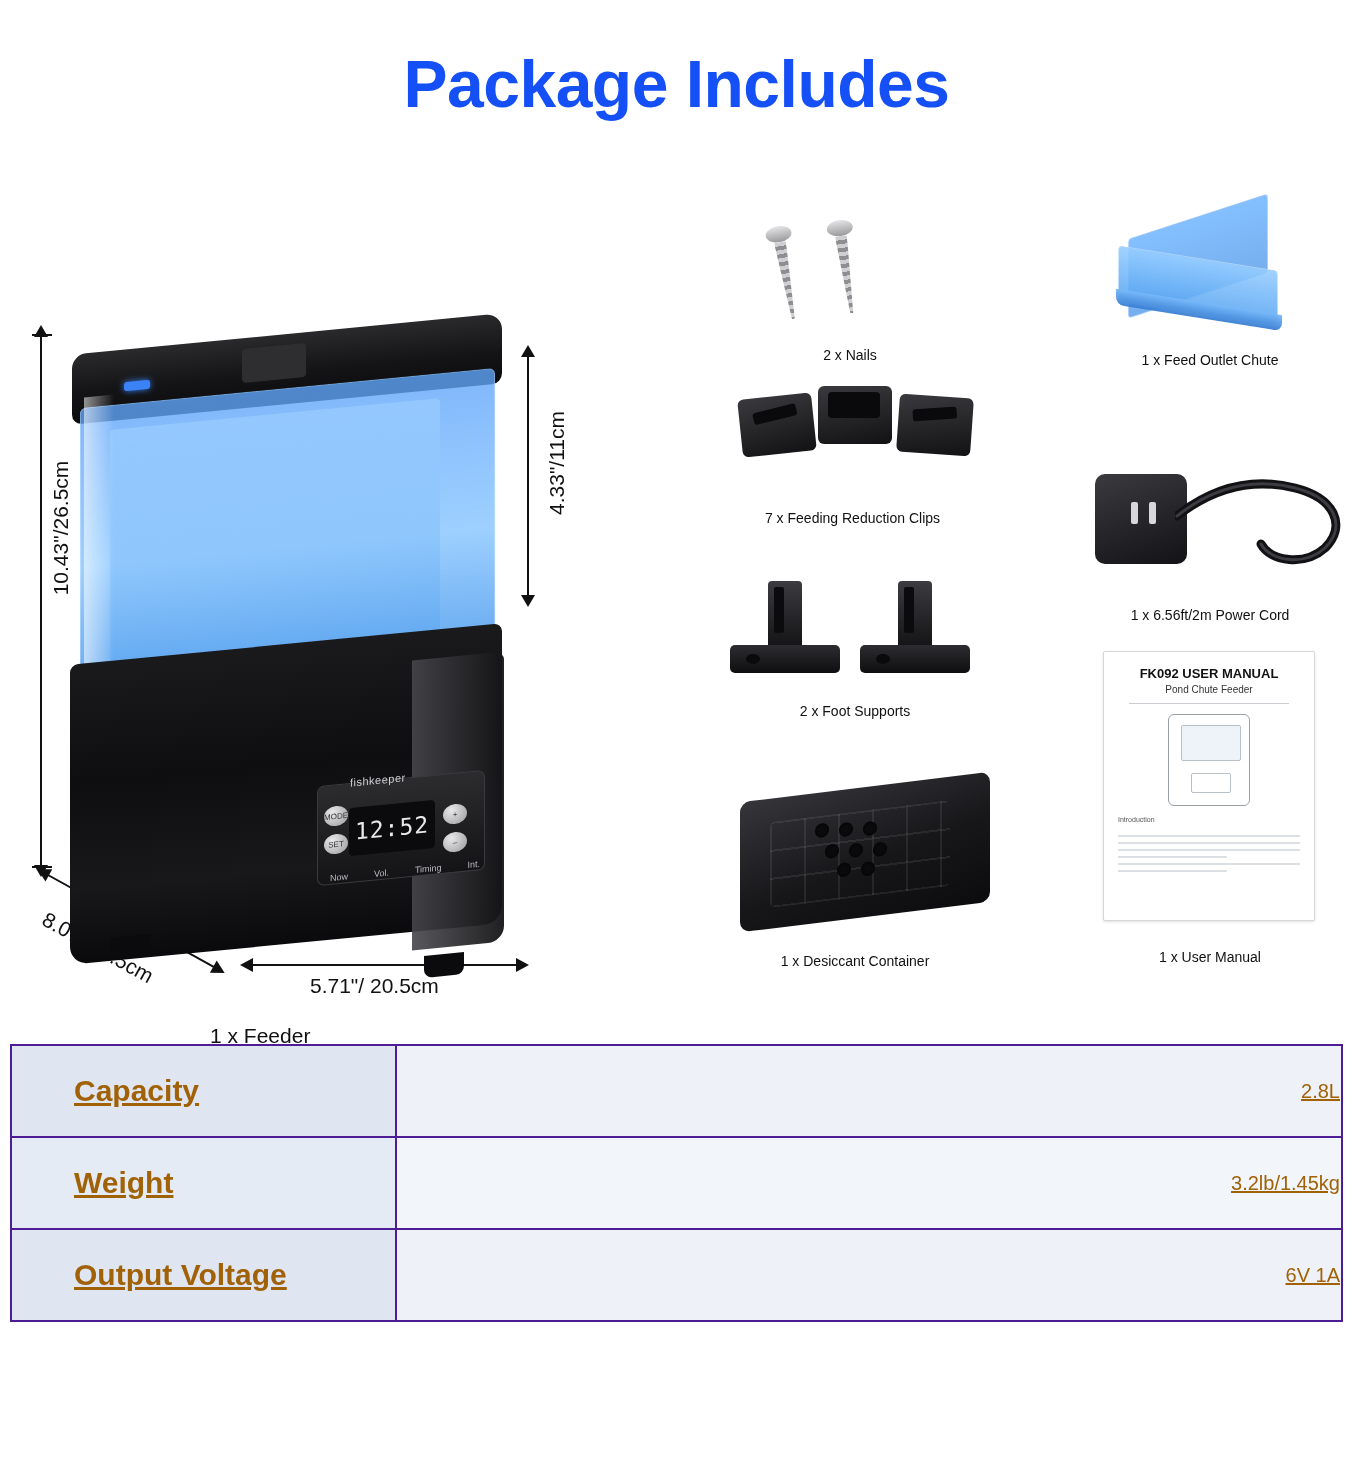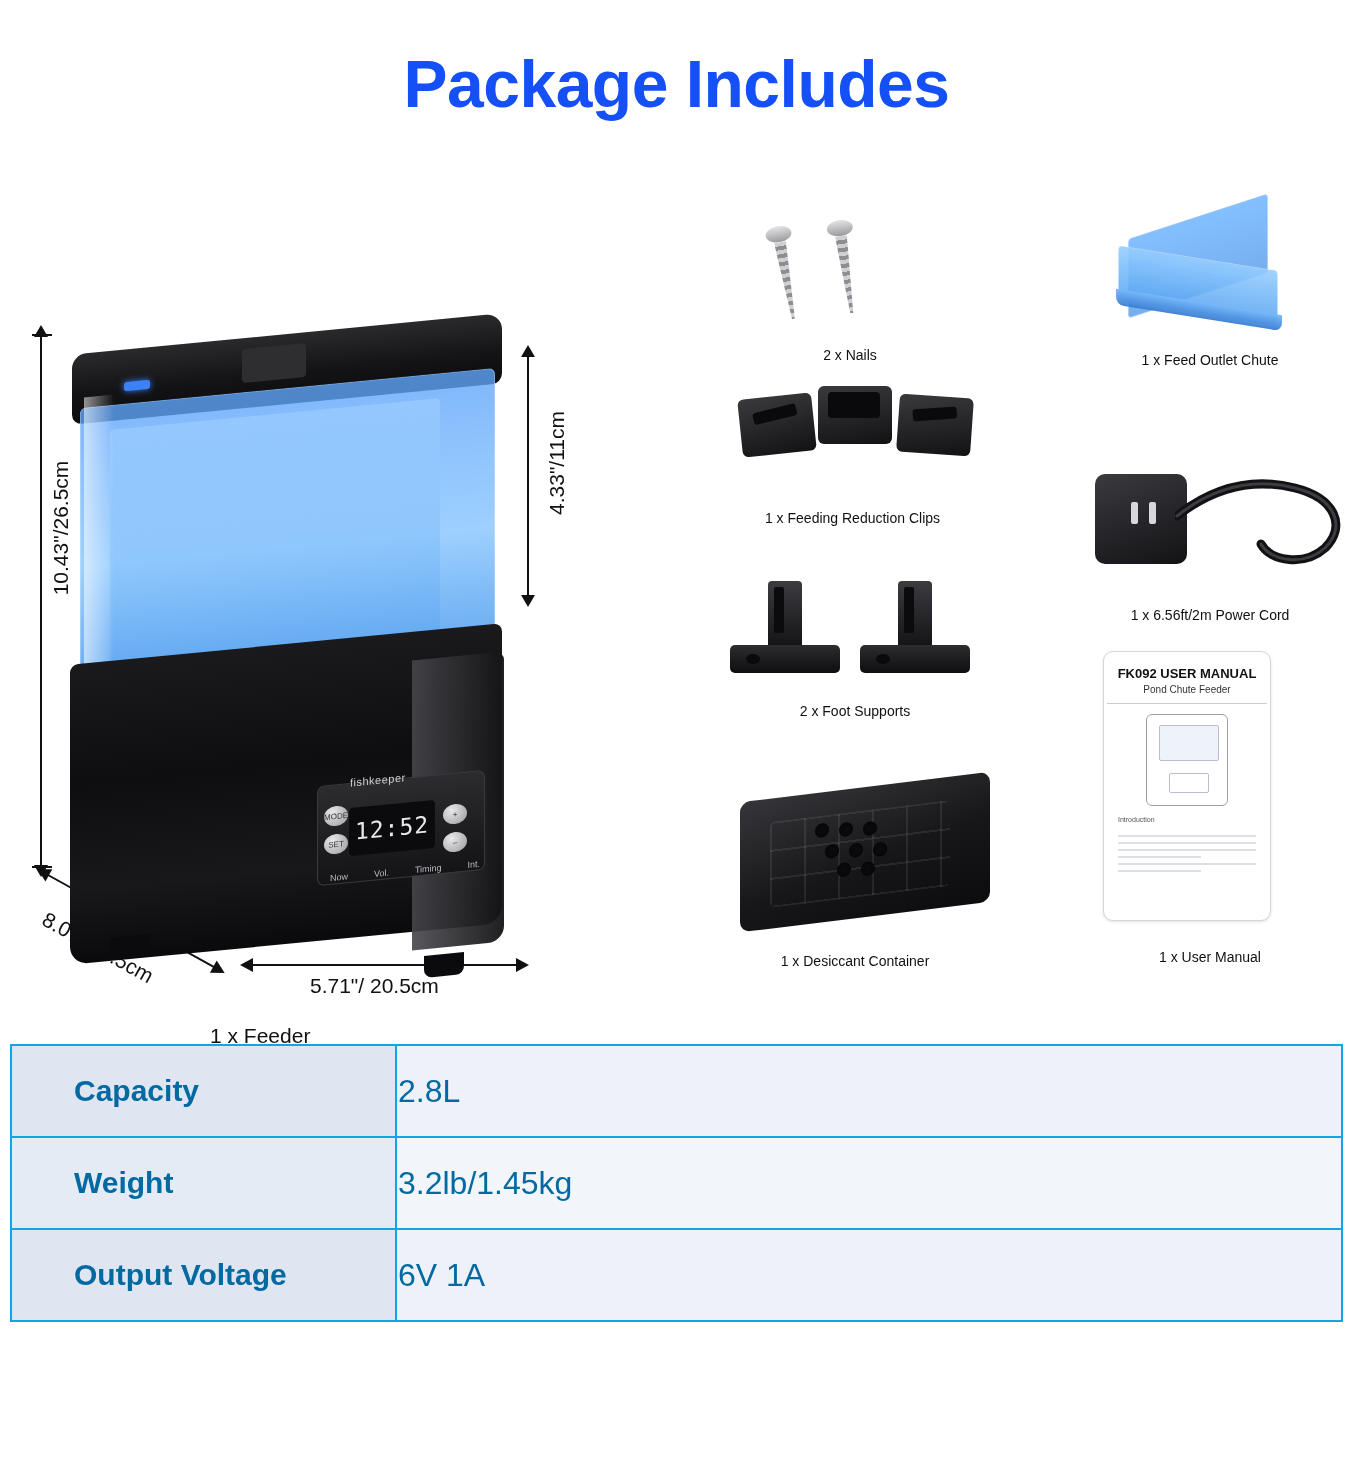"1 x Feeding Reduction Clips" div.cap-clips { text: 1 -> 7 }
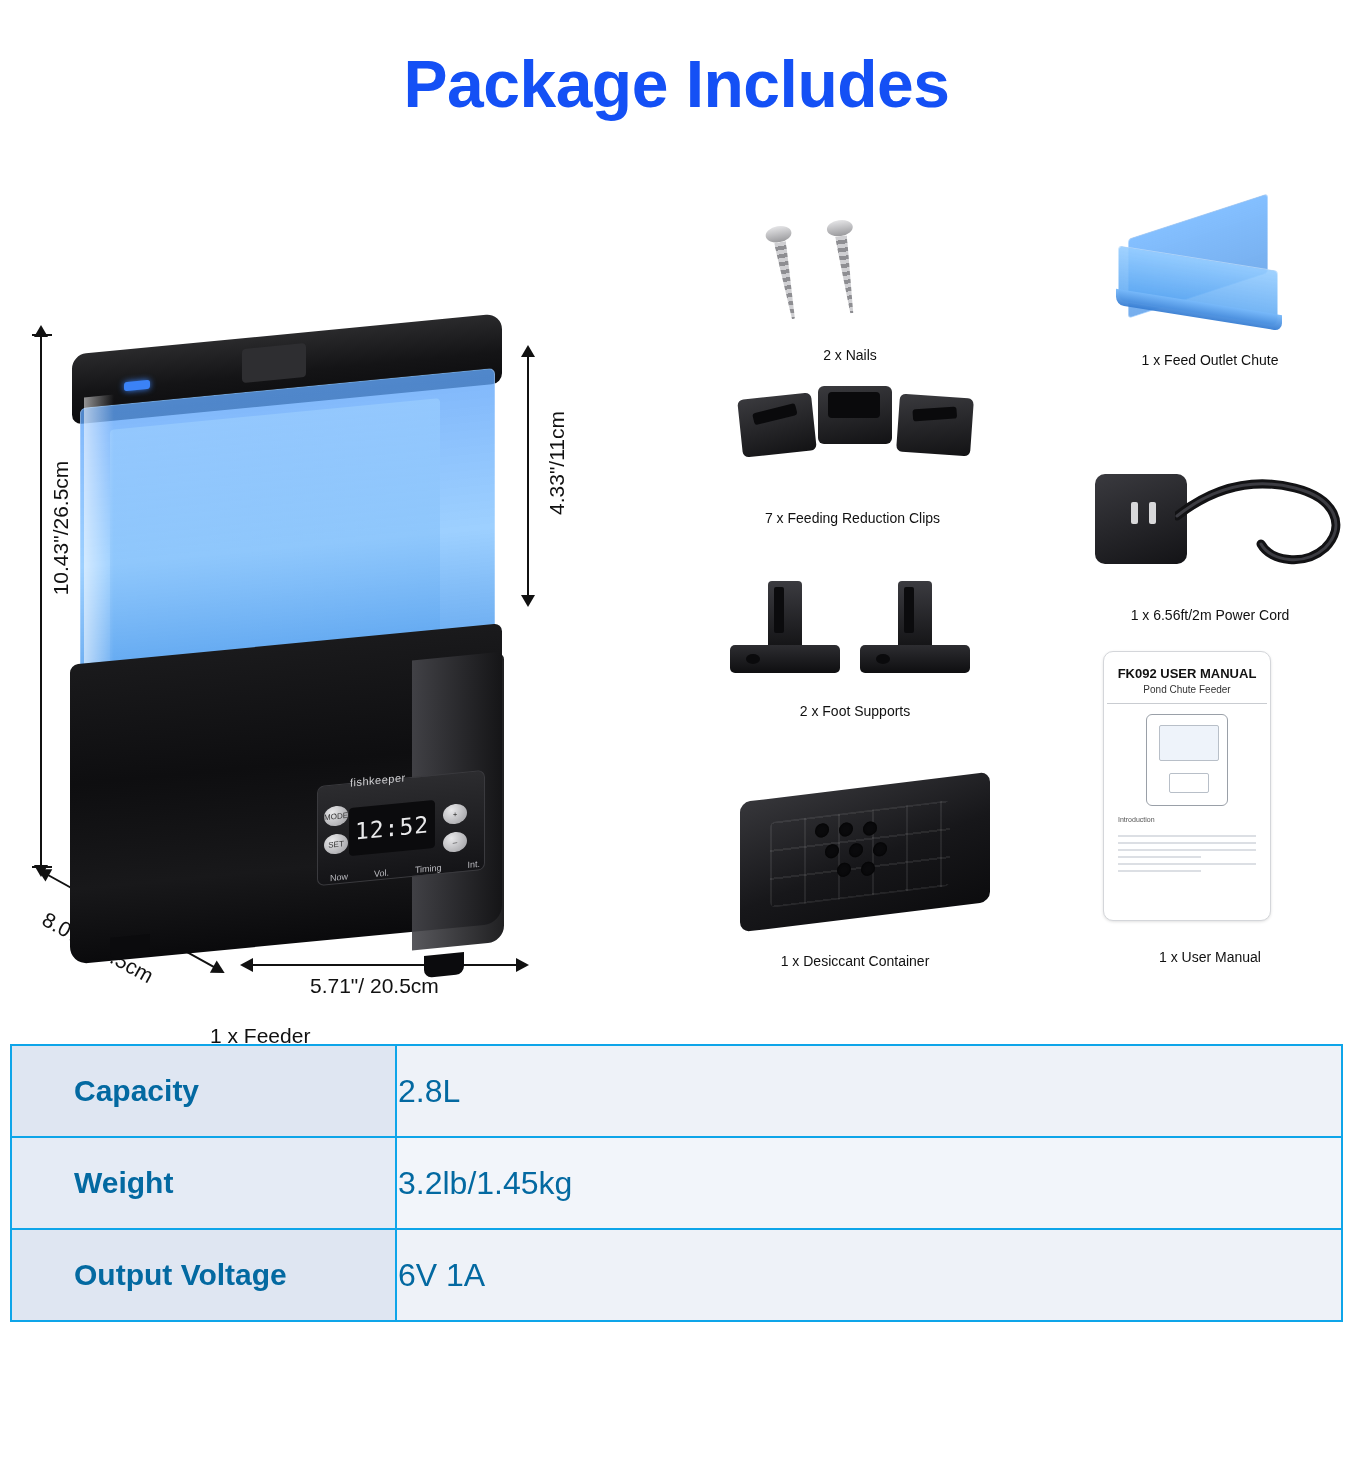"FK092 USER MANUAL" .manual-page { border-radius: 10px -> 2px; width: 168px -> 212px }
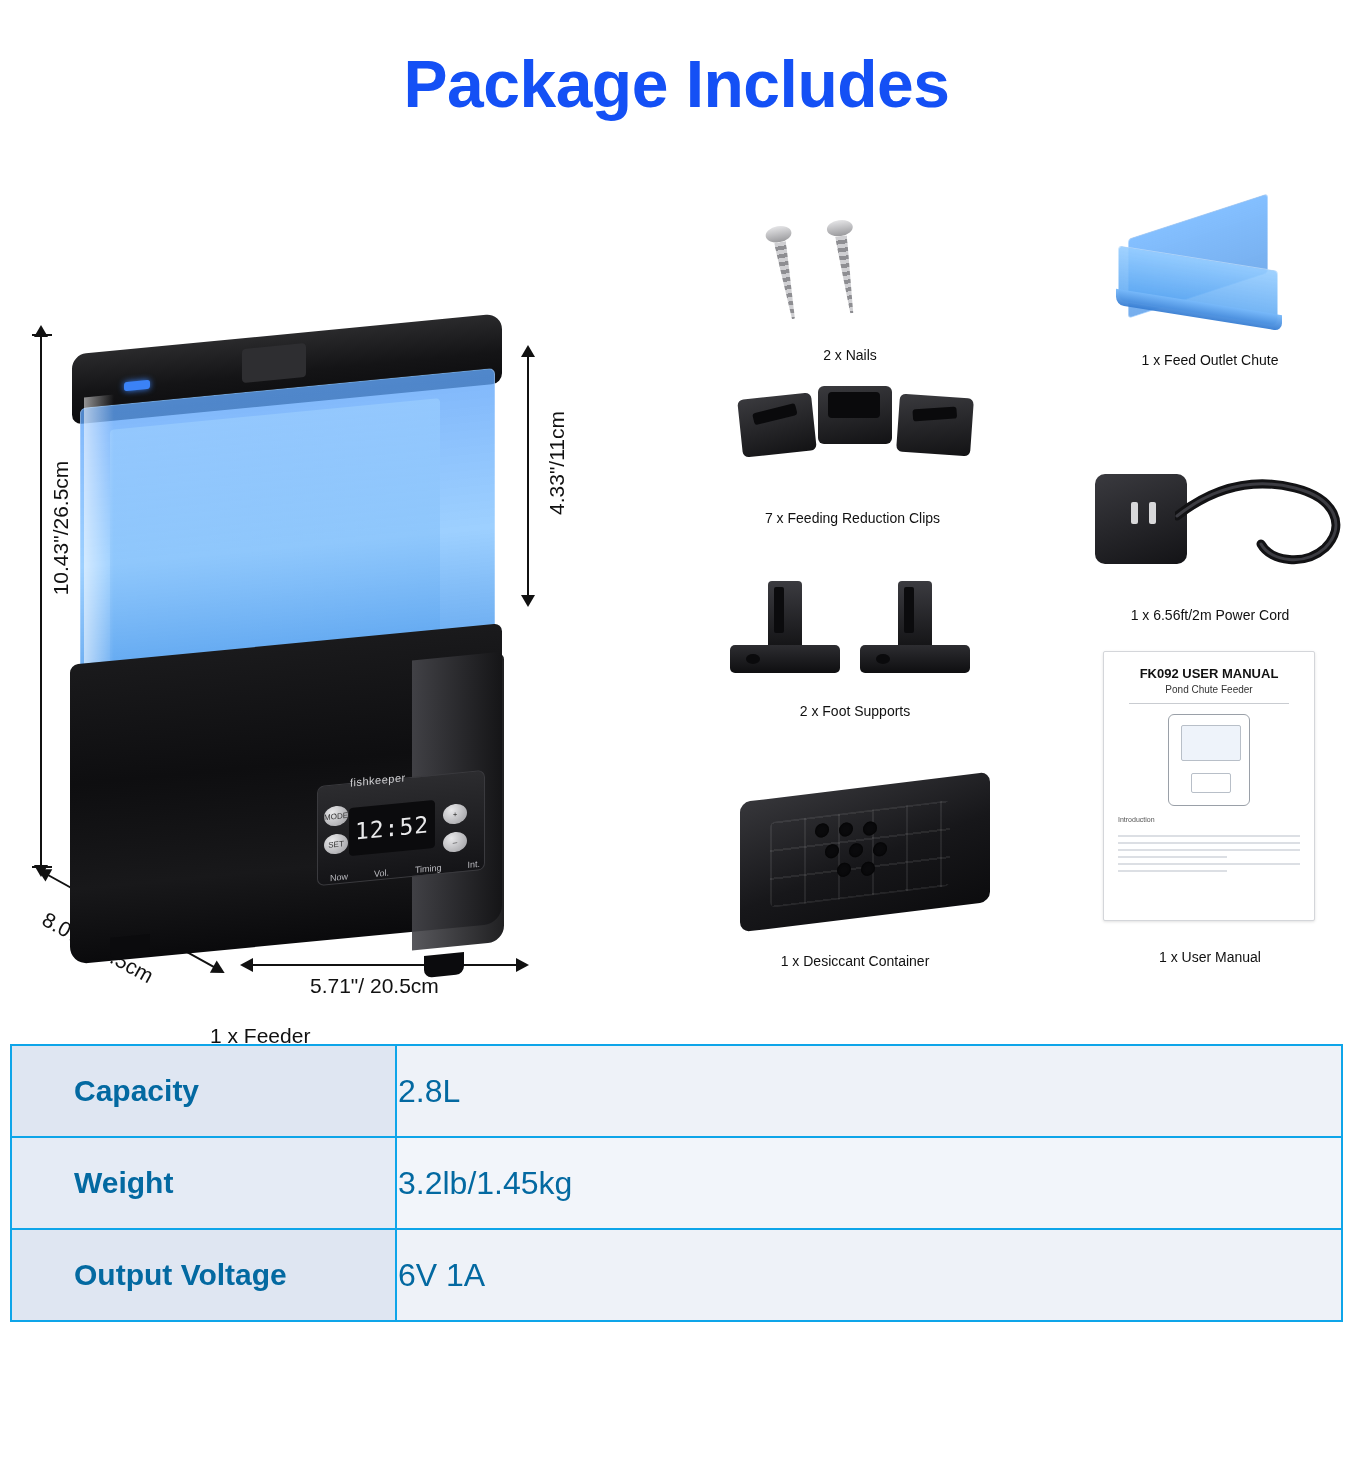"Capacity" .spec-table td { border: 2px solid #0ea5e9 -> 2px solid #4c1d95; color: #0369a1 -> #a16207; text-decoration: none -> underline }
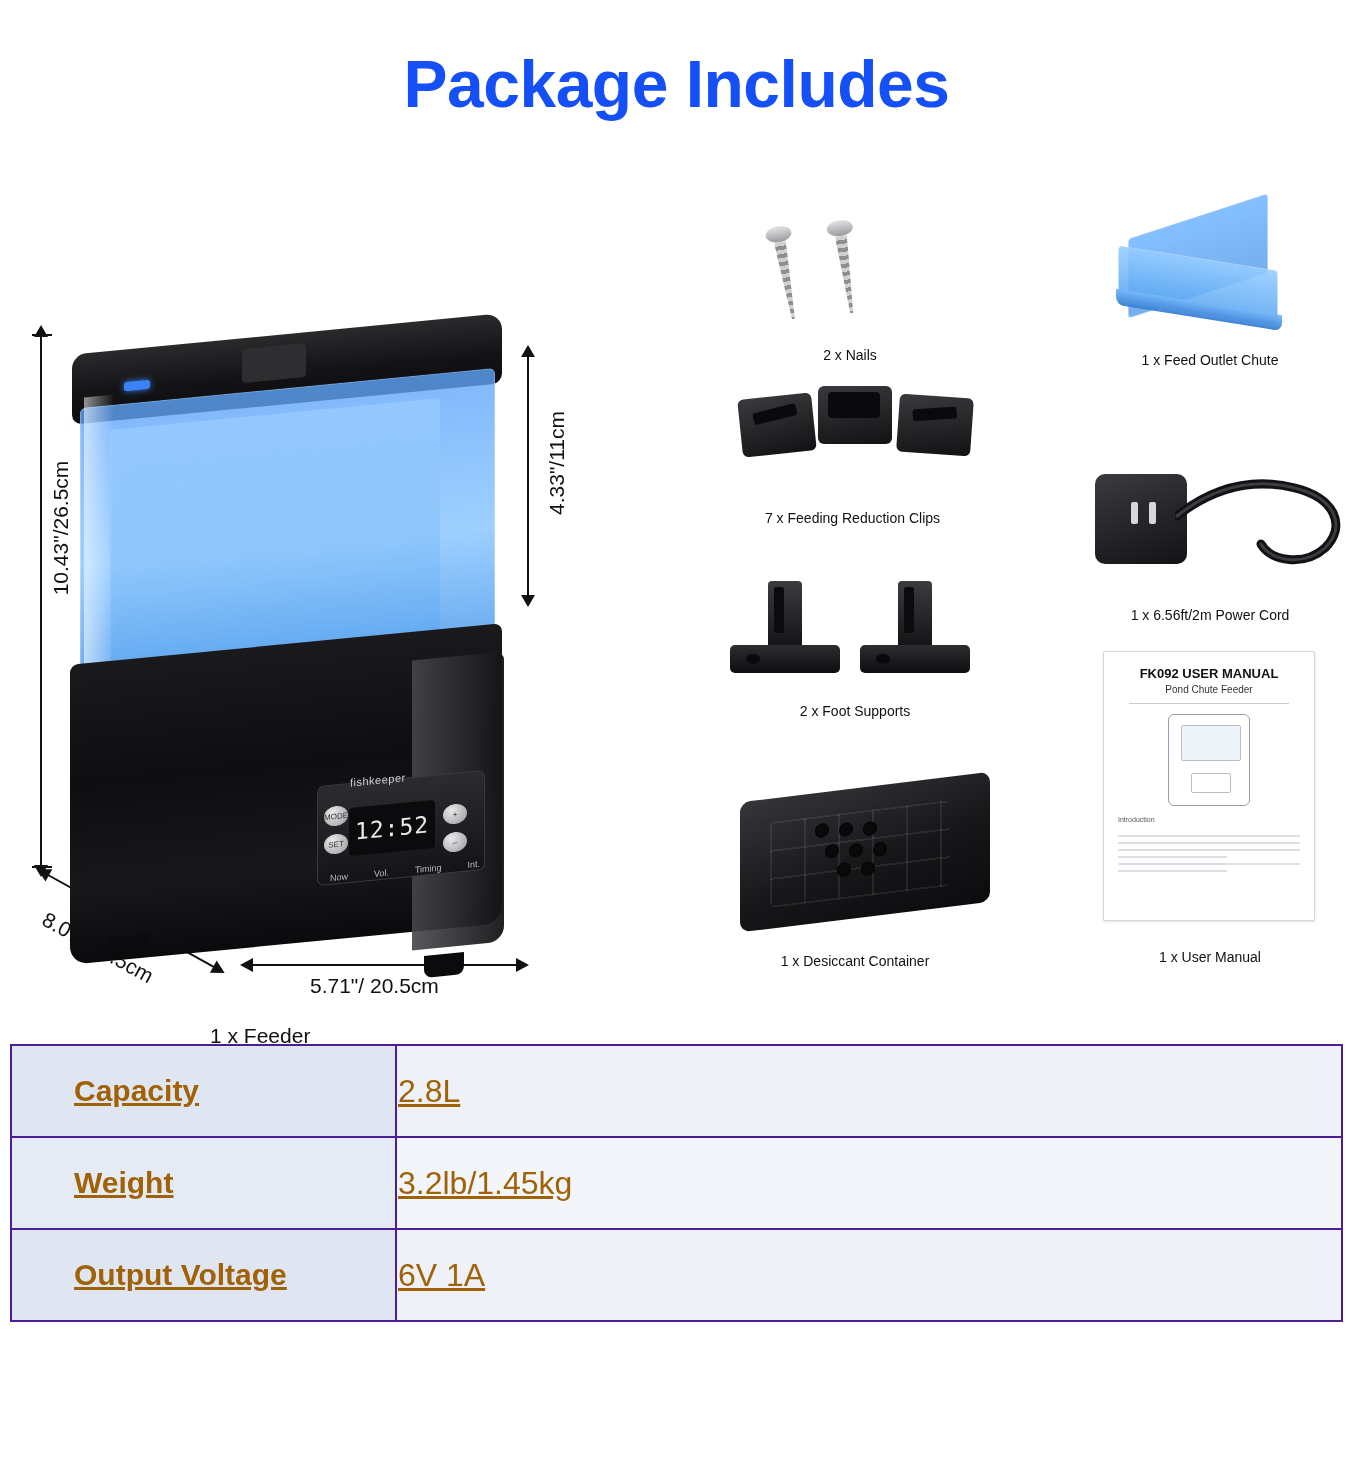"2.8L" .spec-table td.val { font-size: 32px -> 20px; text-align: left -> right }
